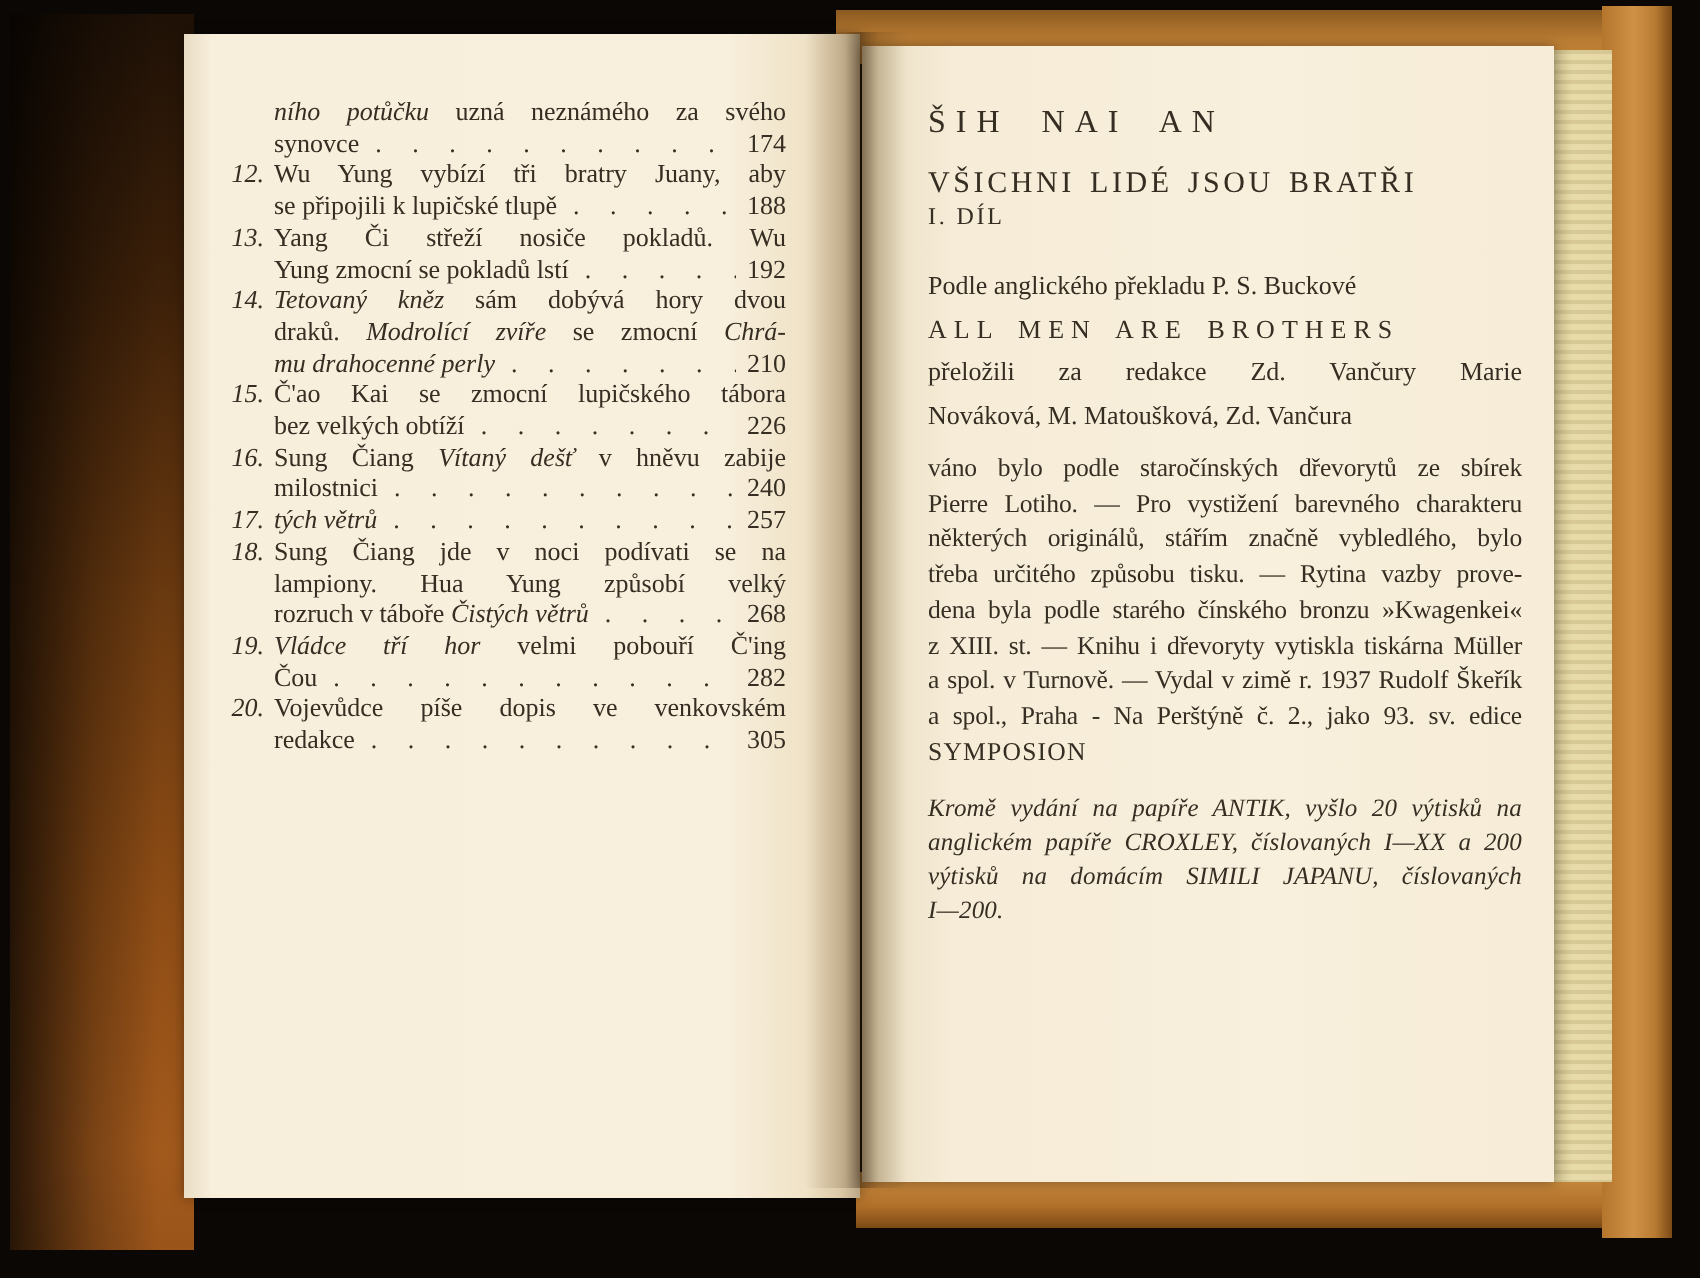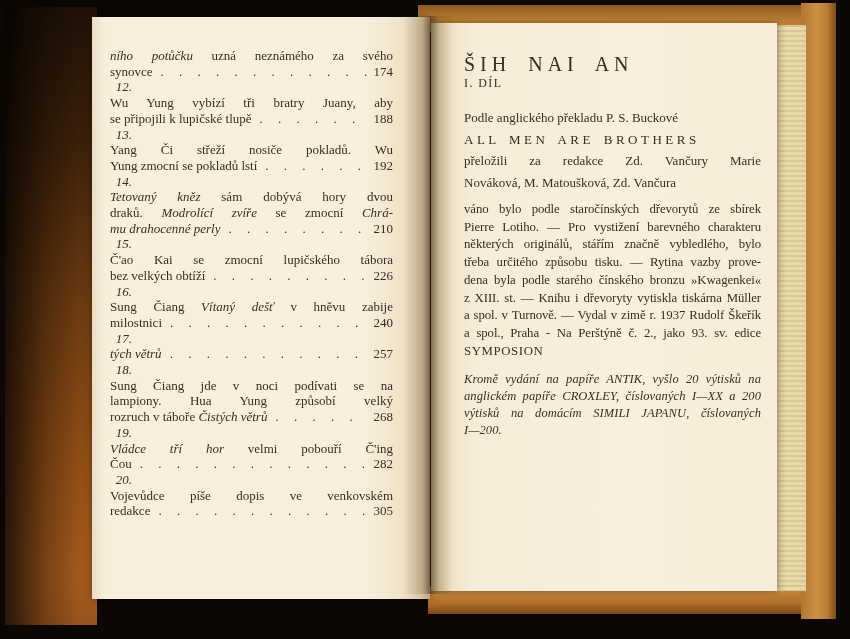"ního potůčku uzná neznámého za" .toc-entry { flex-direction: column -> none }
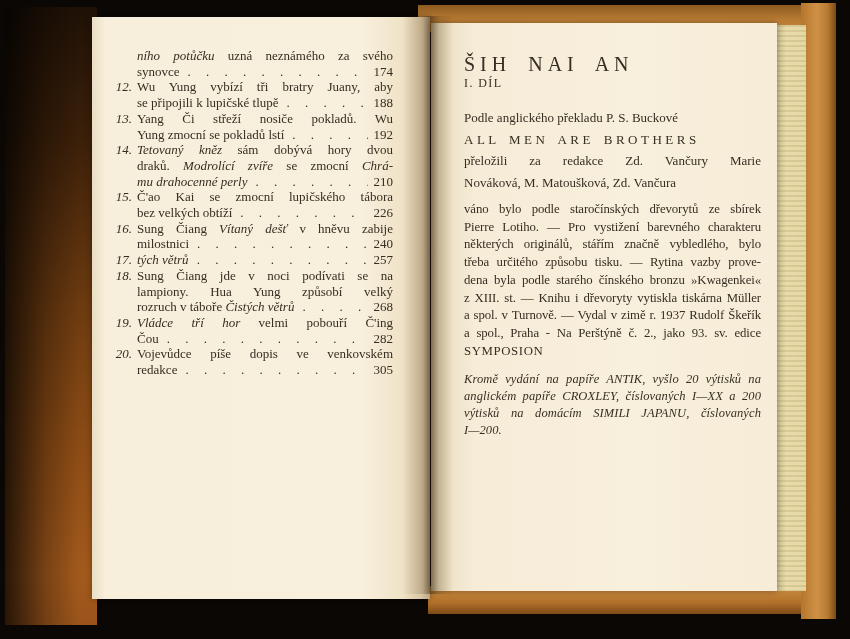"ŠIH NAI AN" .rp-author { font-size: 20px -> 16px }
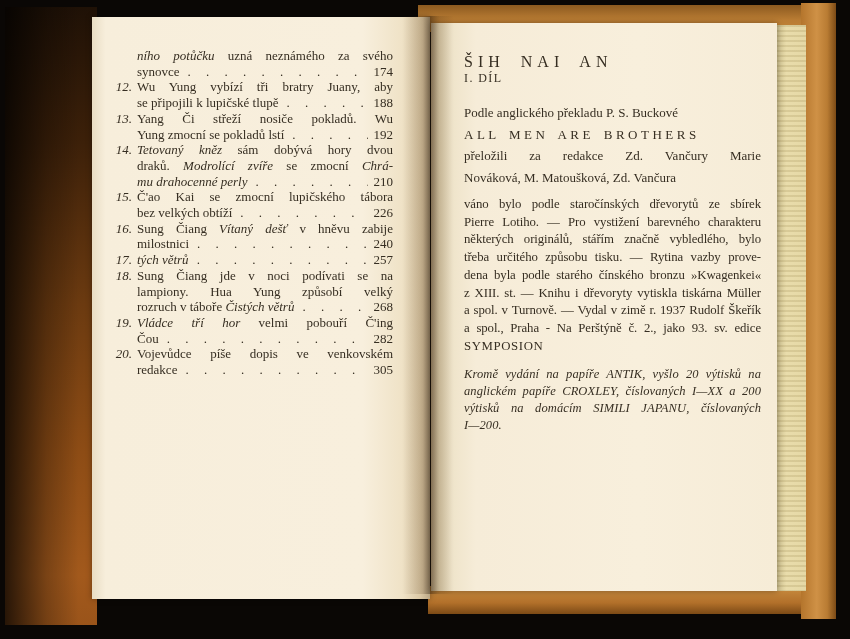"VŠICHNI LIDÉ JSOU BRATŘI" div.rp-title { html: none -> <div>VŠICHNI LIDÉ JSOU BRATŘI</div> }
